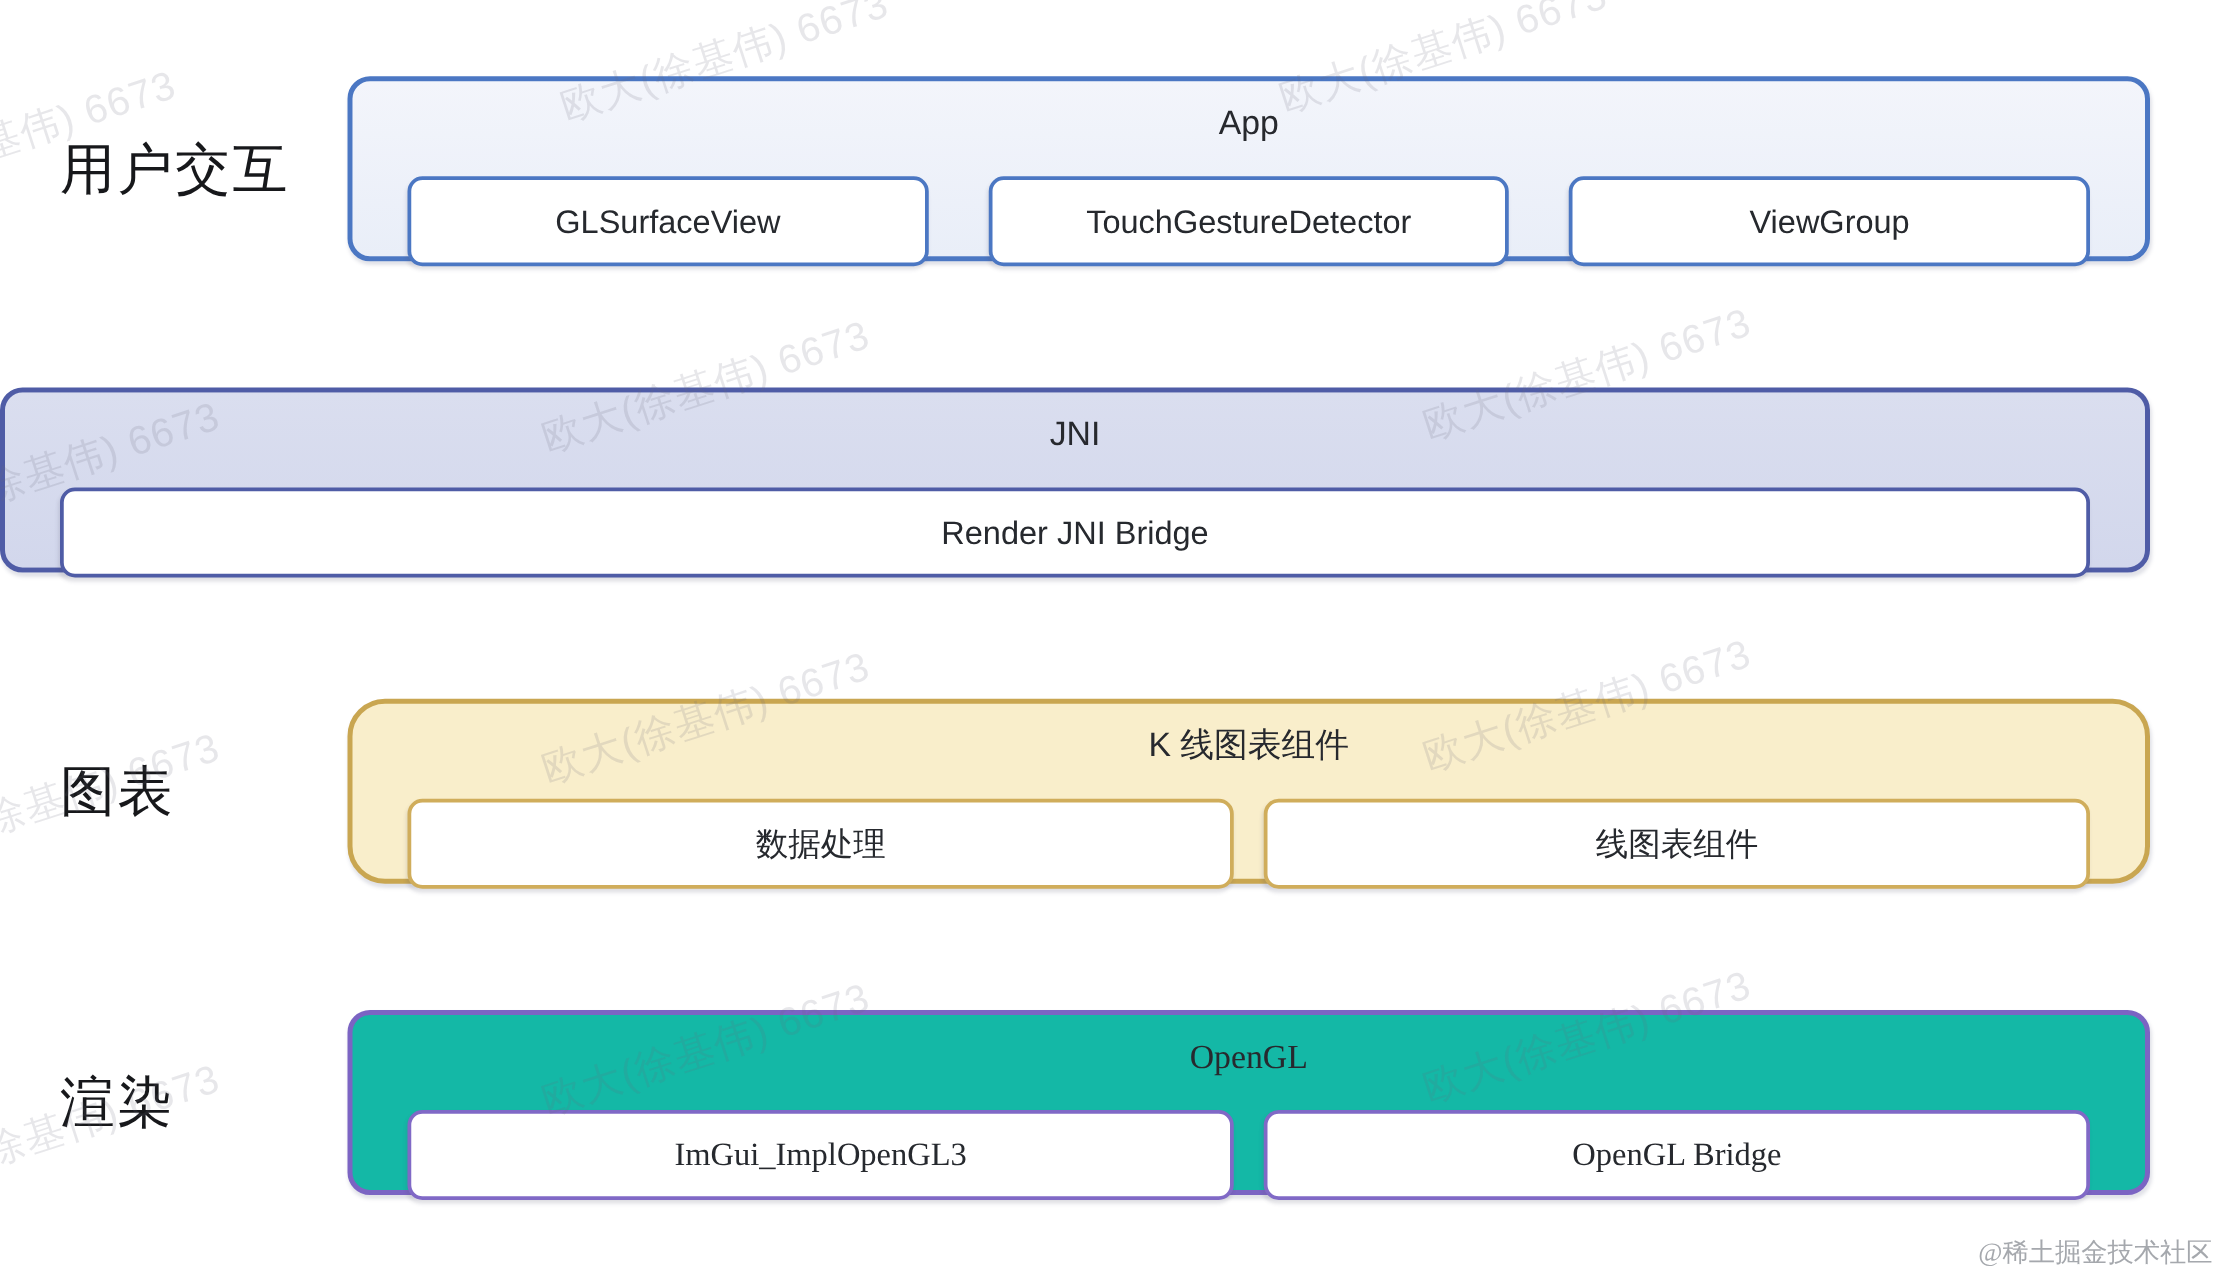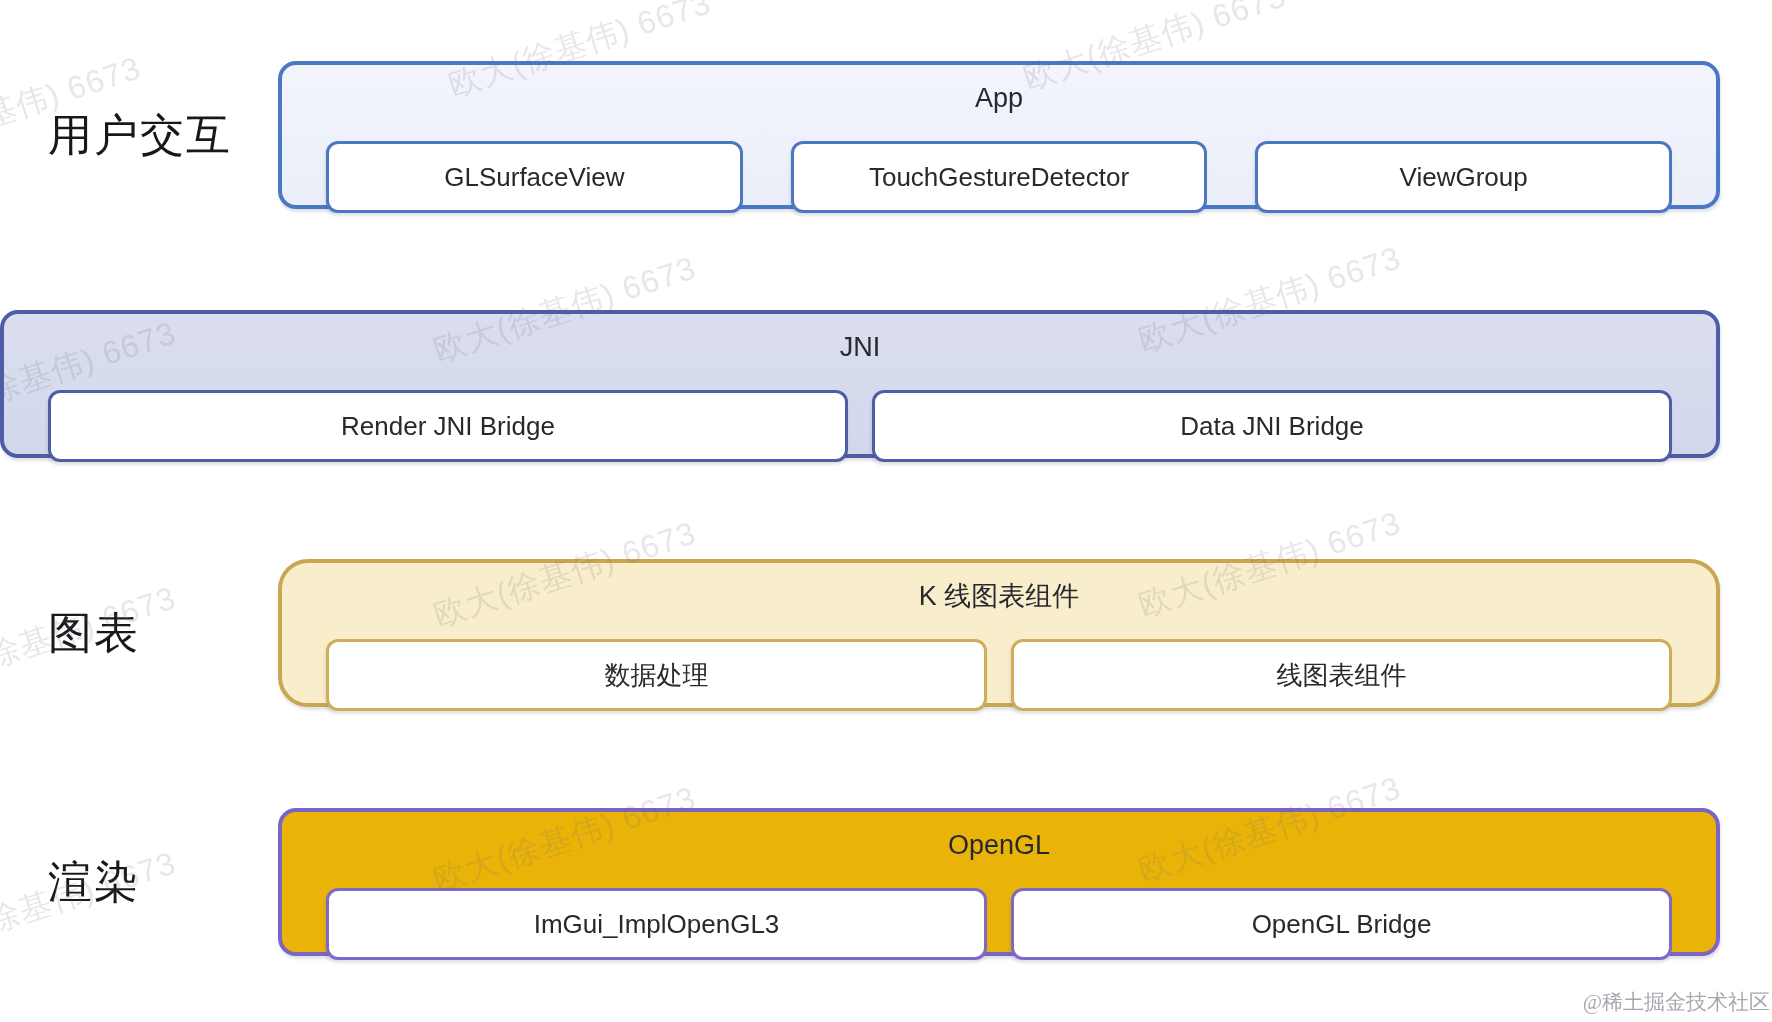"Data JNI Bridge" div.box { html: <div>Data JNI Bridge</div> -> none }
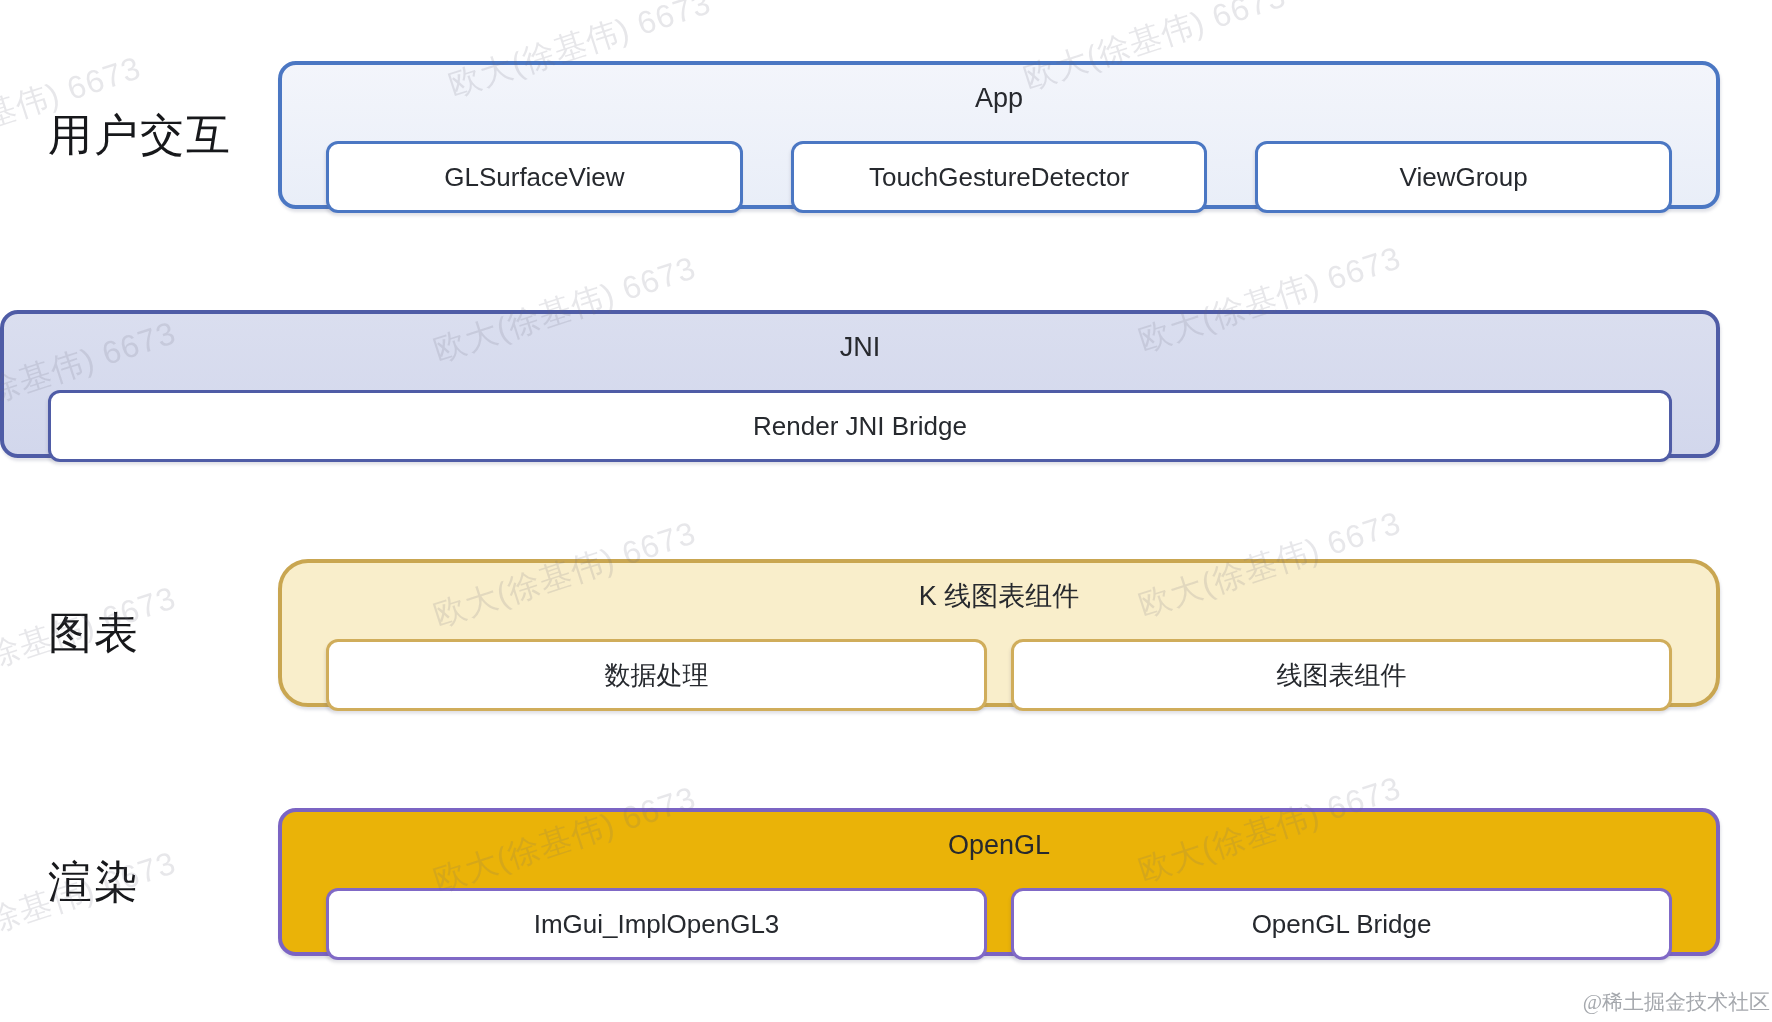"OpenGL" .l4 .layer { background: #eab308 -> #14b8a6; font-family: none -> Liberation Serif, serif }
